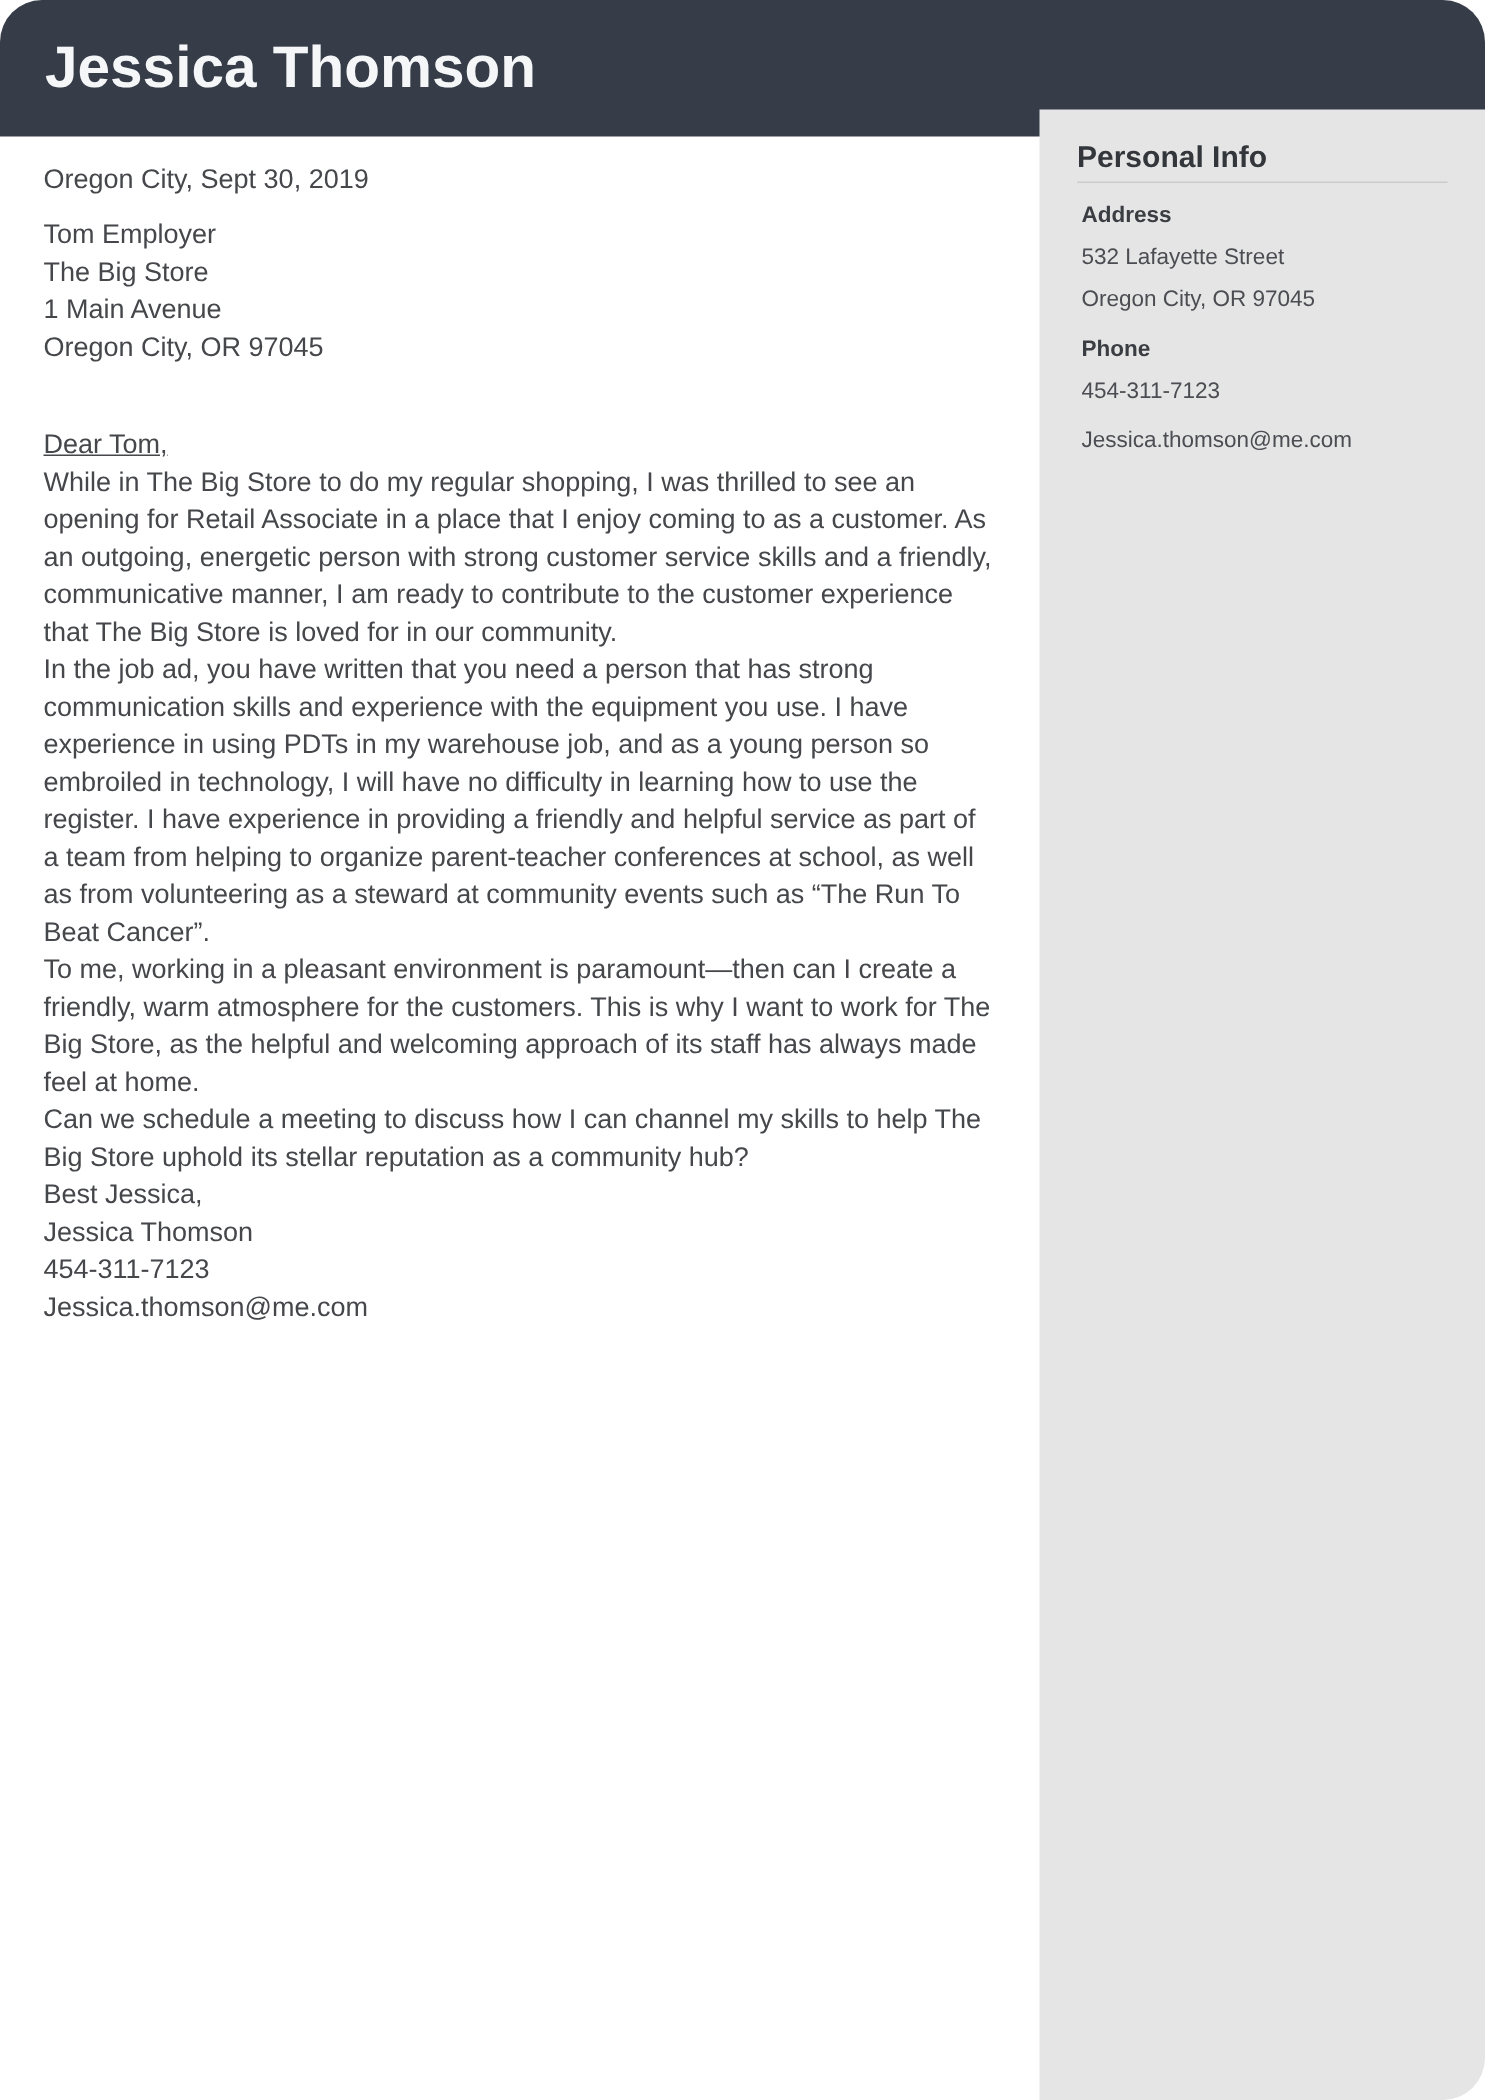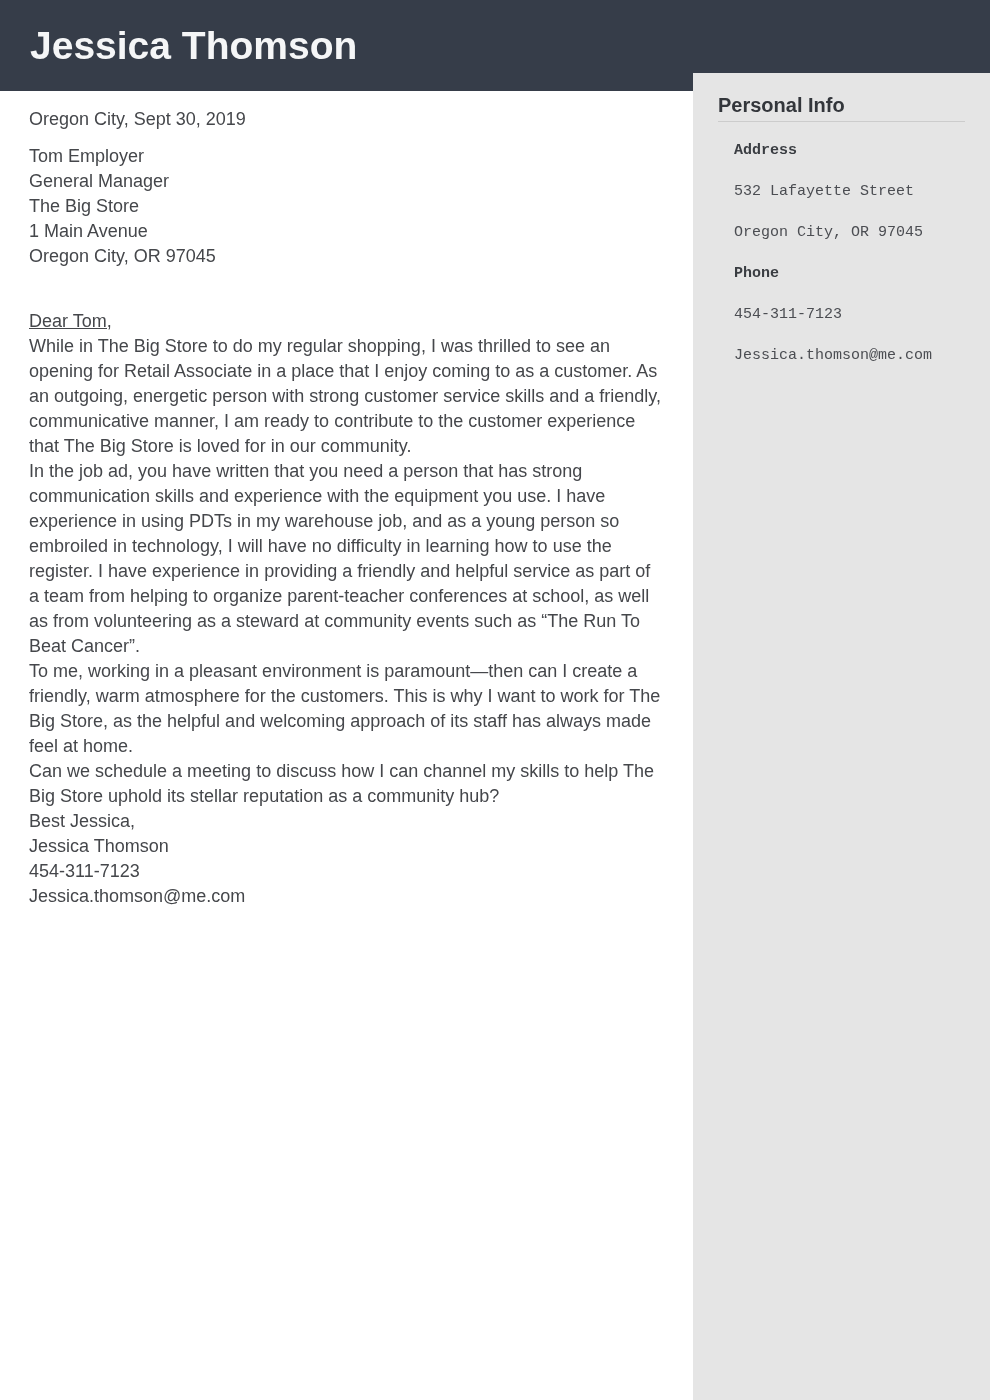"Jessica Thomson" .page { border-radius: none -> 28px }
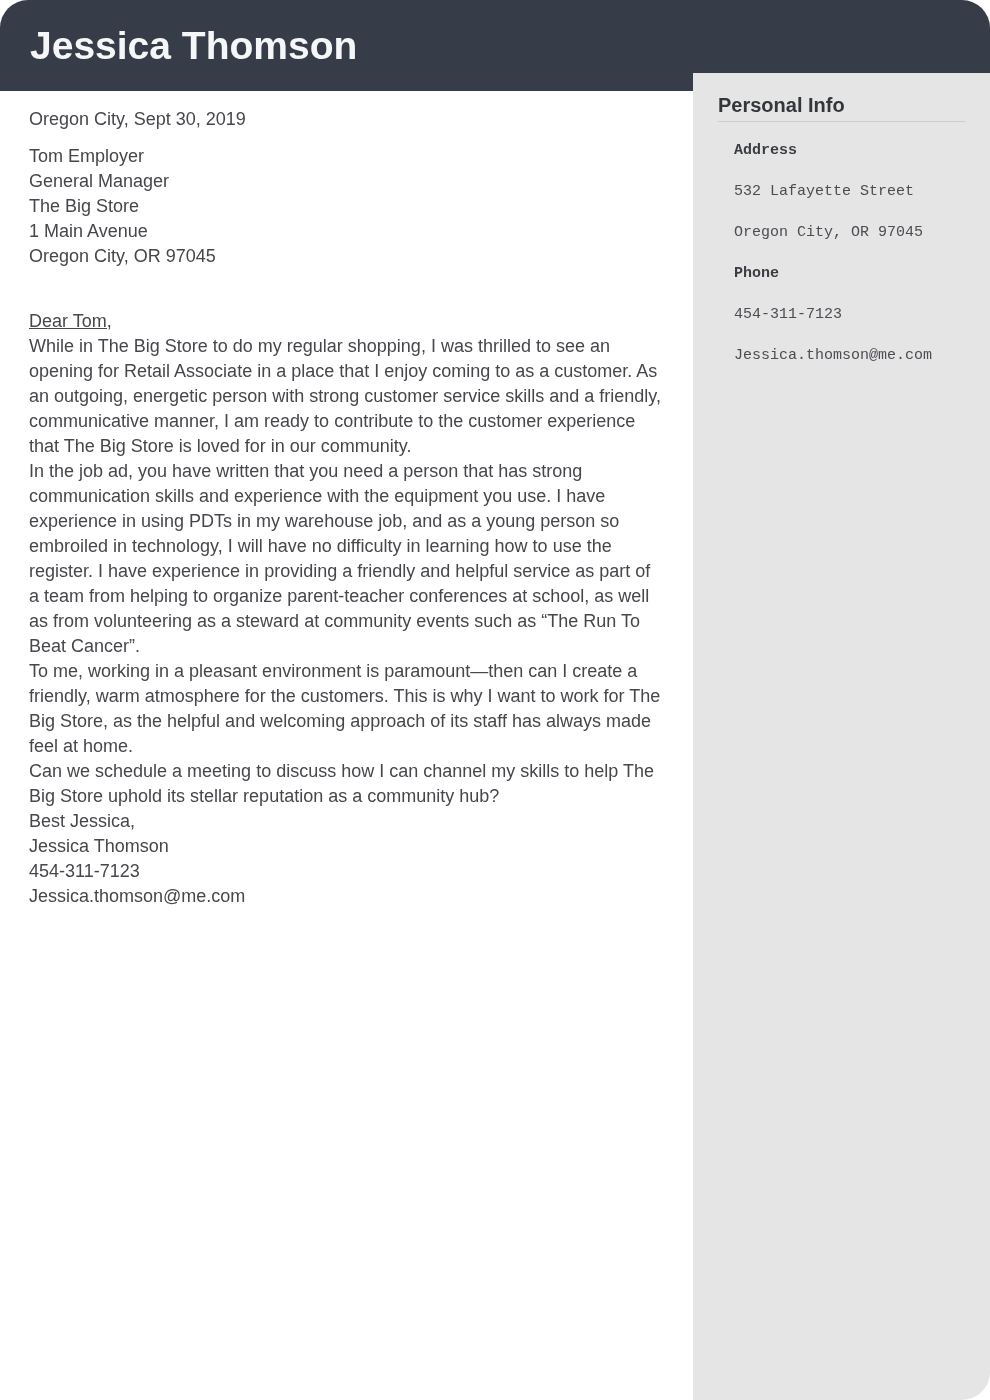"Address" .sidebar p { font-family: Liberation Mono, monospace -> none; margin: 16px -> 3px }
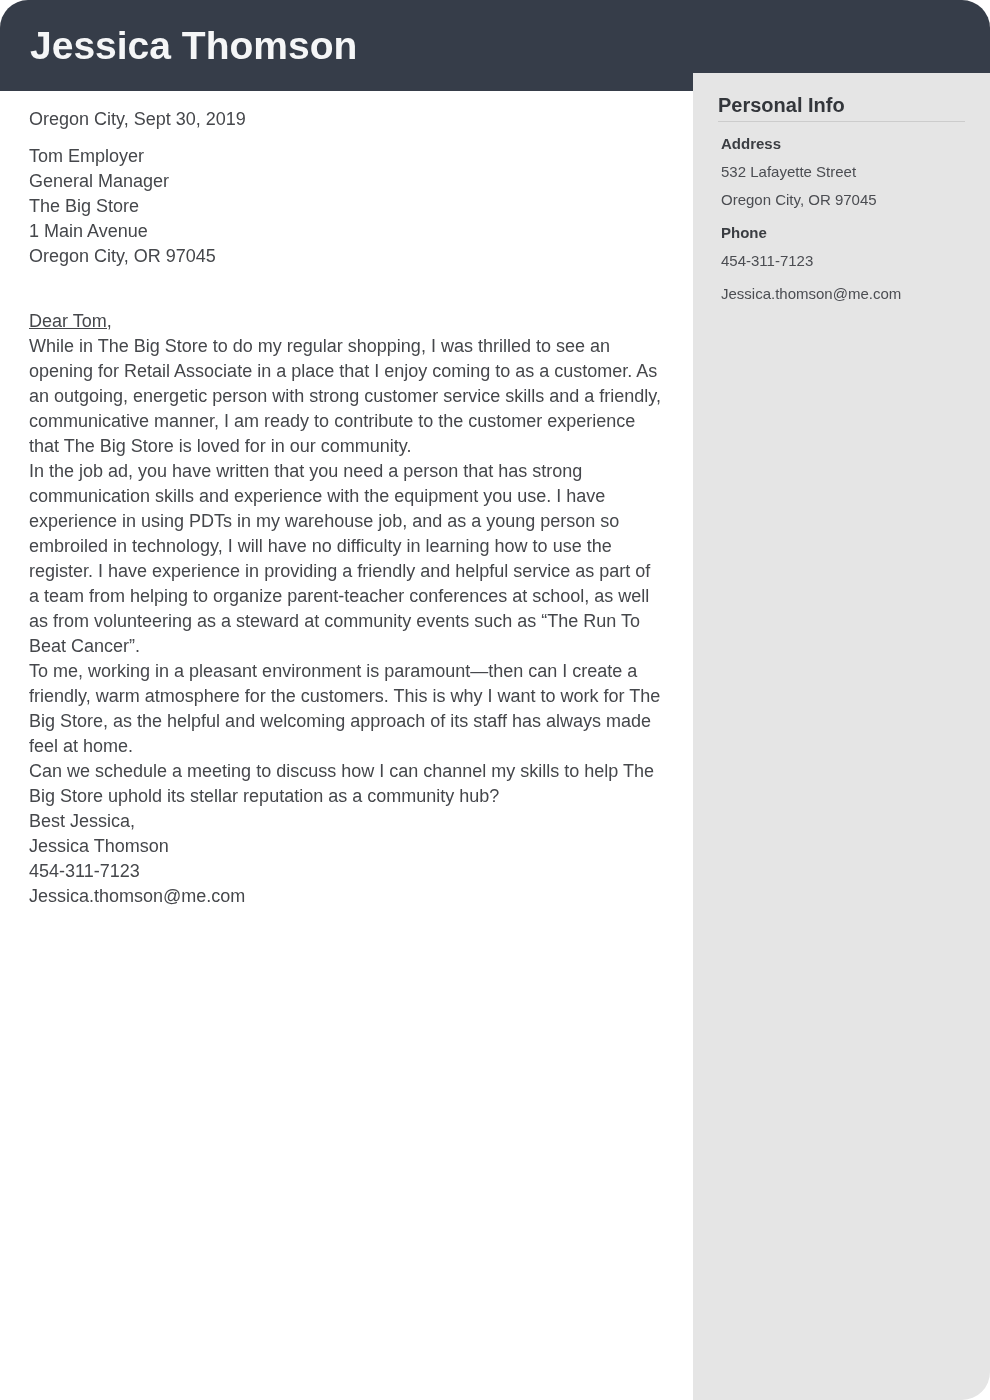"General Manager" p { html: <p>General Manager</p> -> none }
